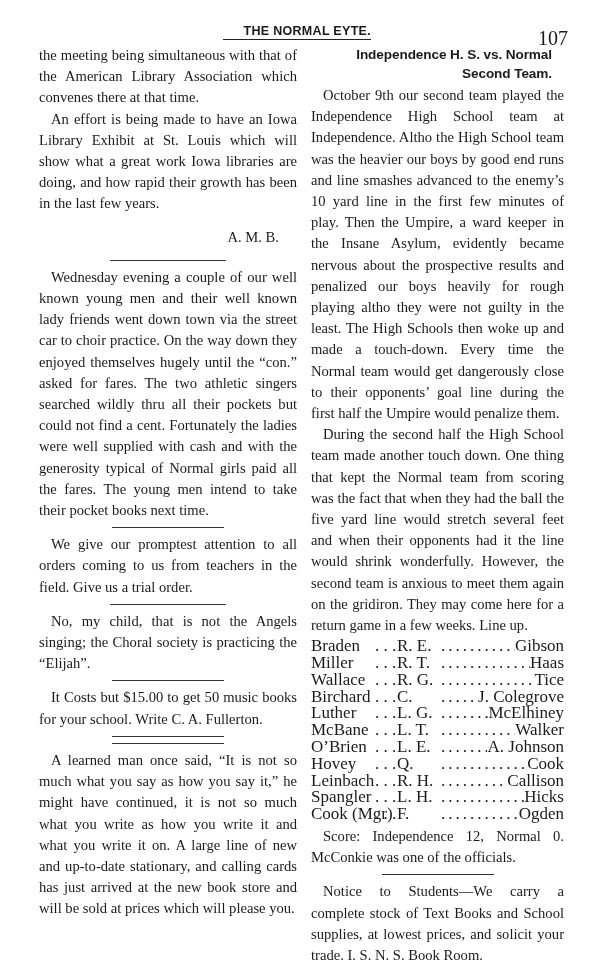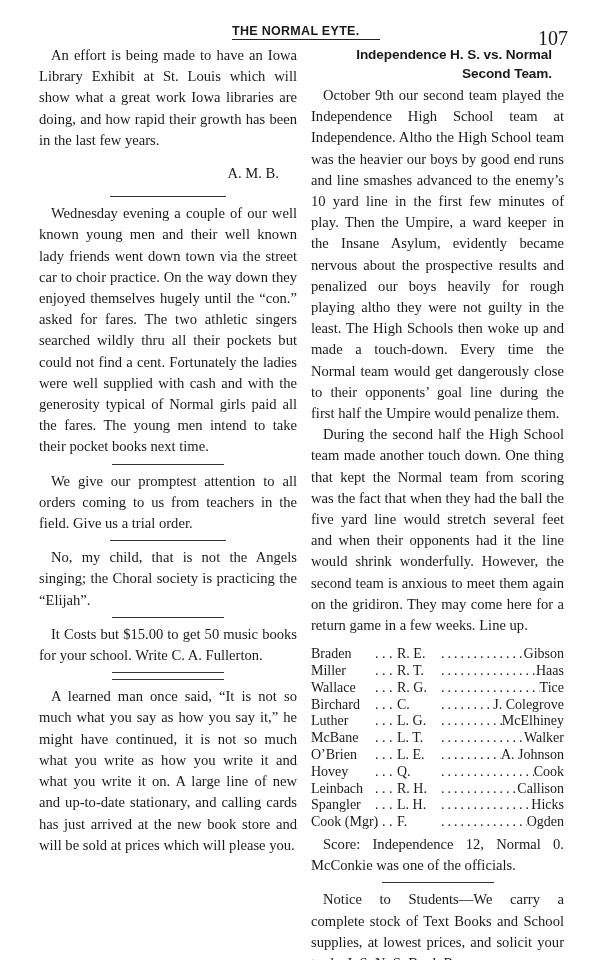"THE NORMAL EYTE." .header-title { left: 232px -> 223px; text-align: left -> right }
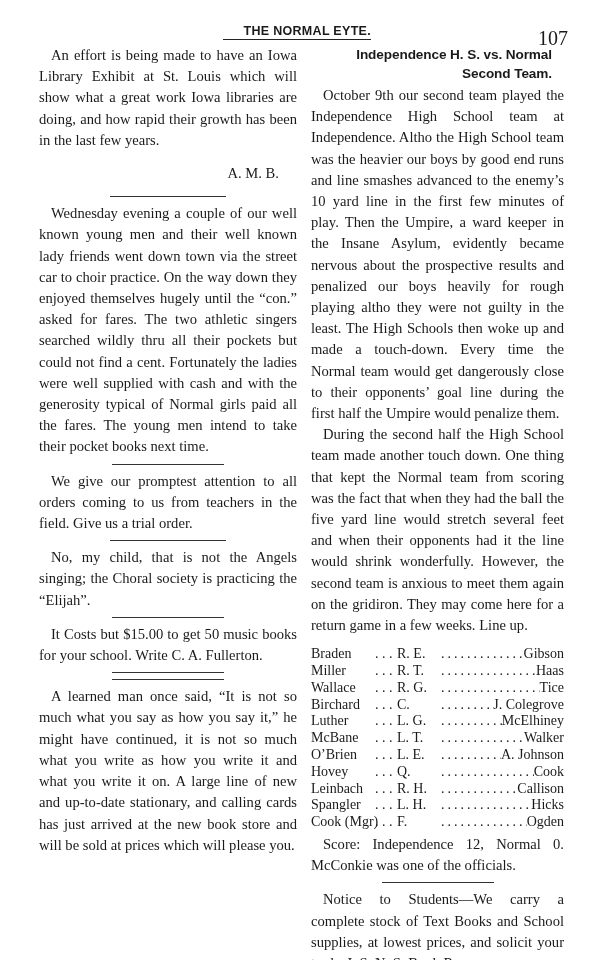"the meeting being simultaneous with" p.noindent { html: none -> <p>the meeting being simultaneous with that of the American Library Association which convenes there at that time.</p> }
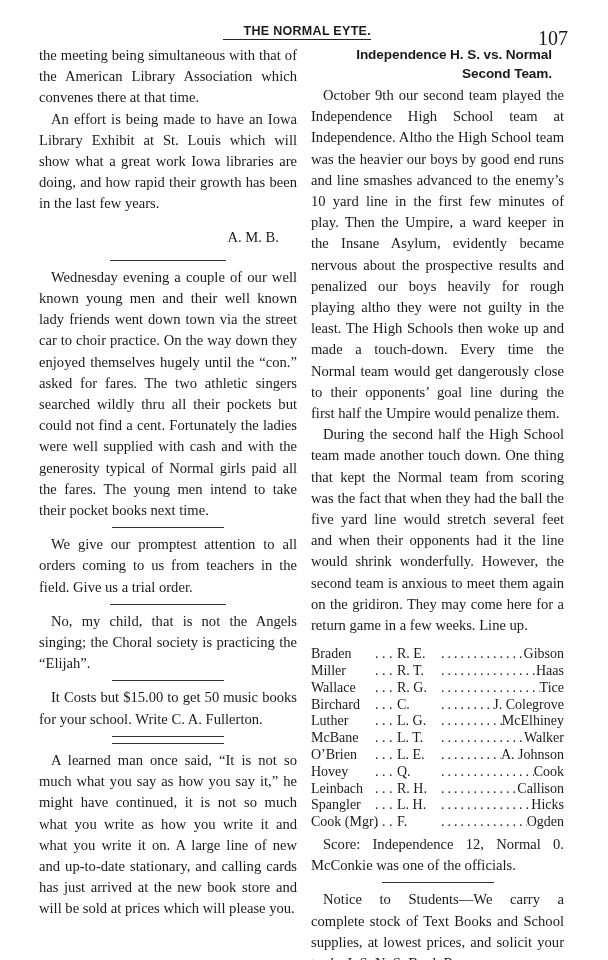"Braden" .lineup { font-size: 14px -> 17px; margin-top: 10px -> 2px }
